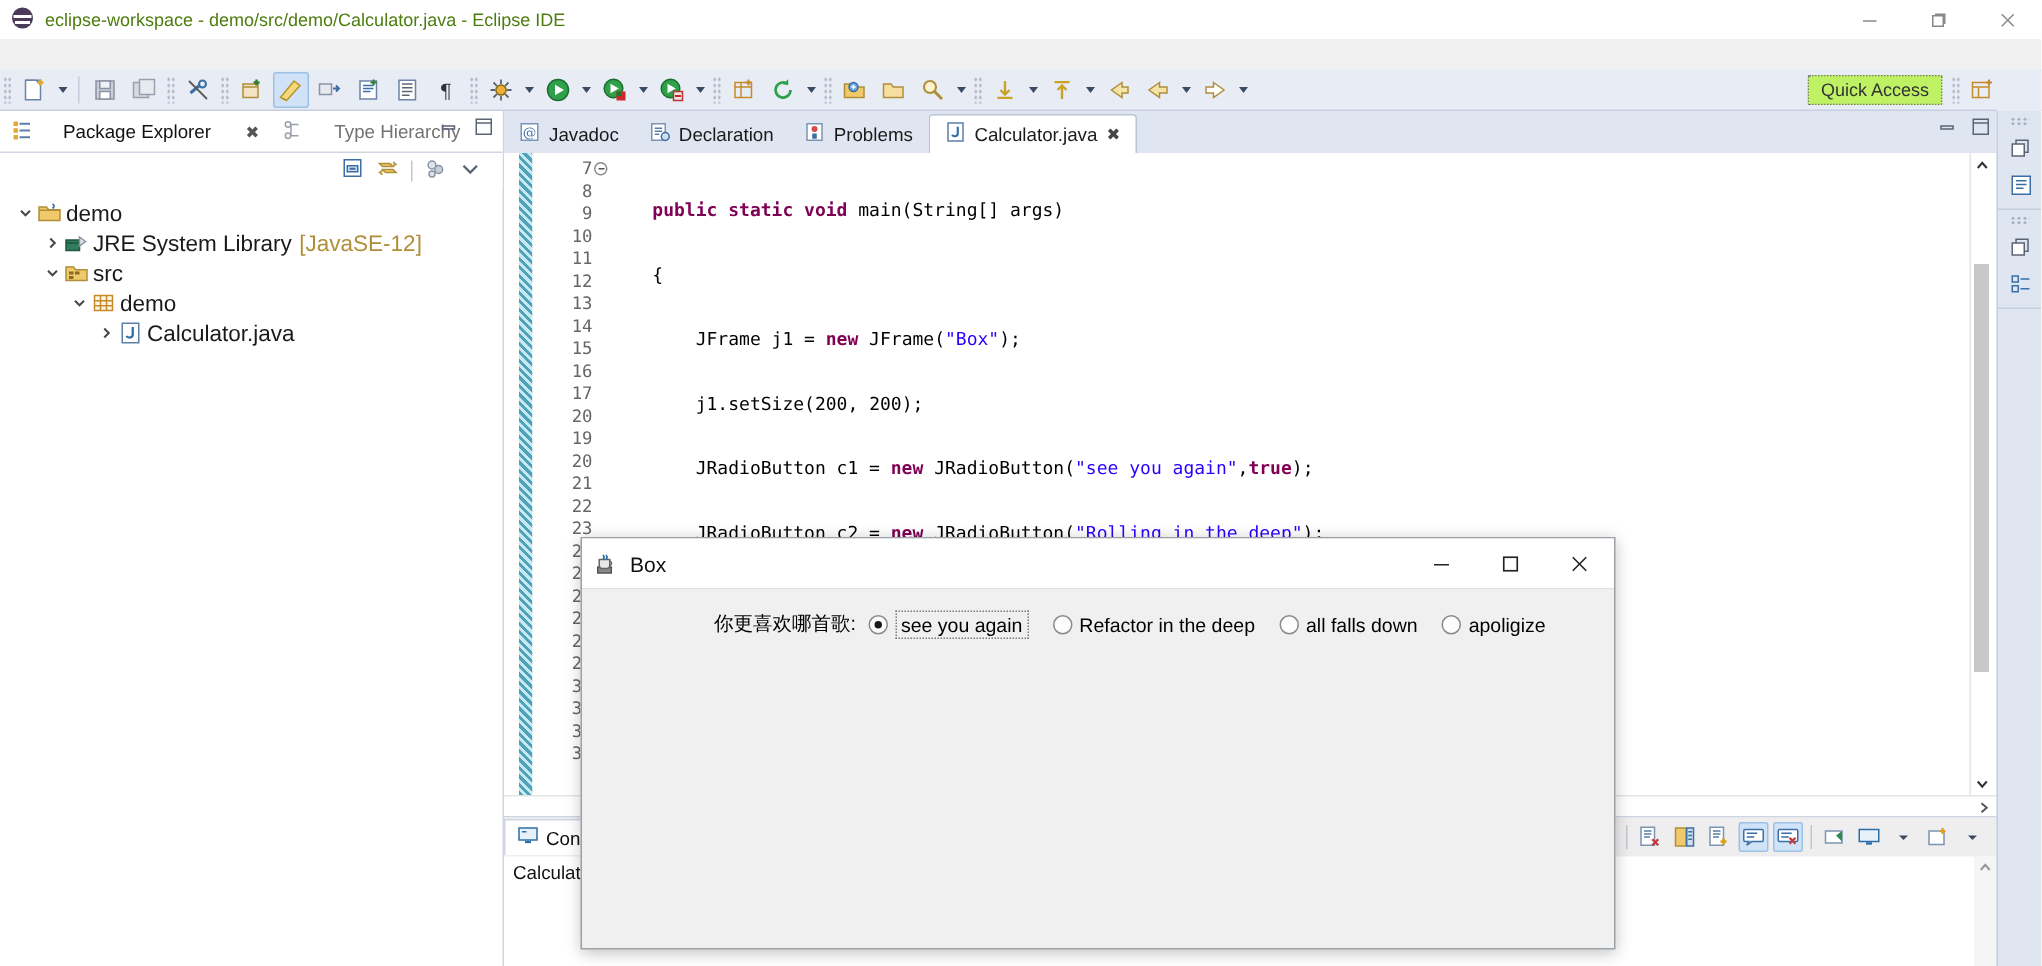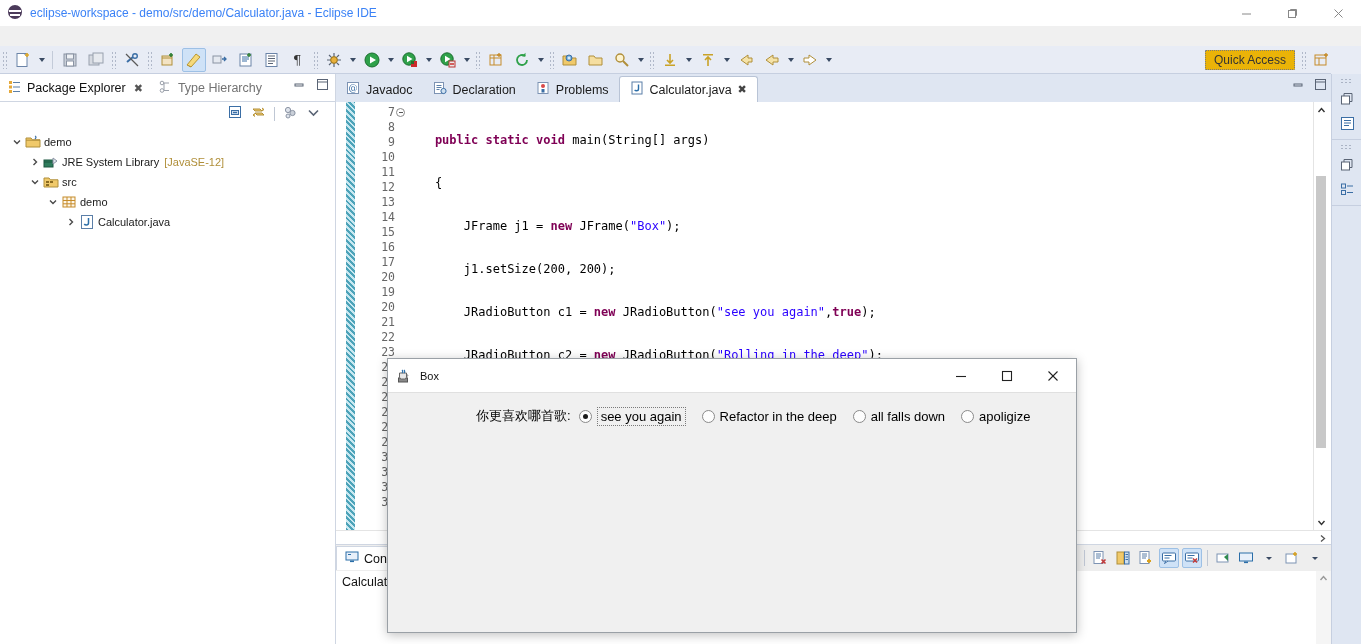"eclipse-workspace -" .titlebar .tb-title { color: #3b82f6 -> #4d7c0f }
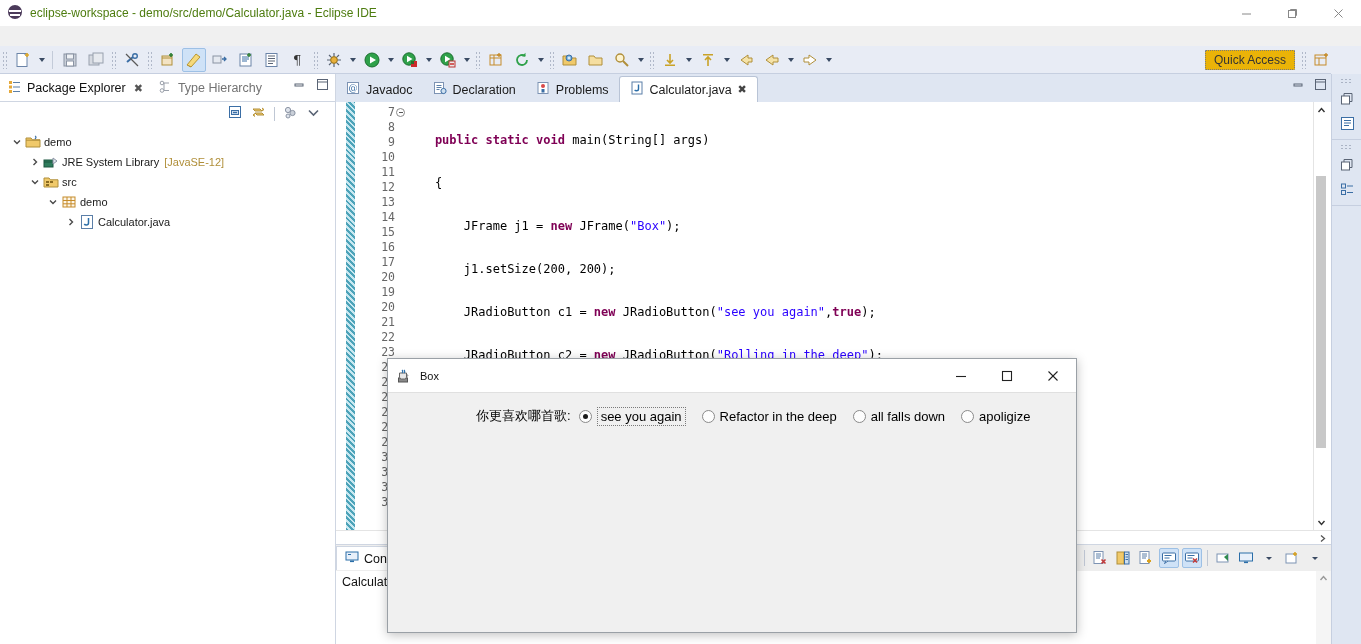"Quick Access" .quick-access { background: #eab308 -> #bef264 }
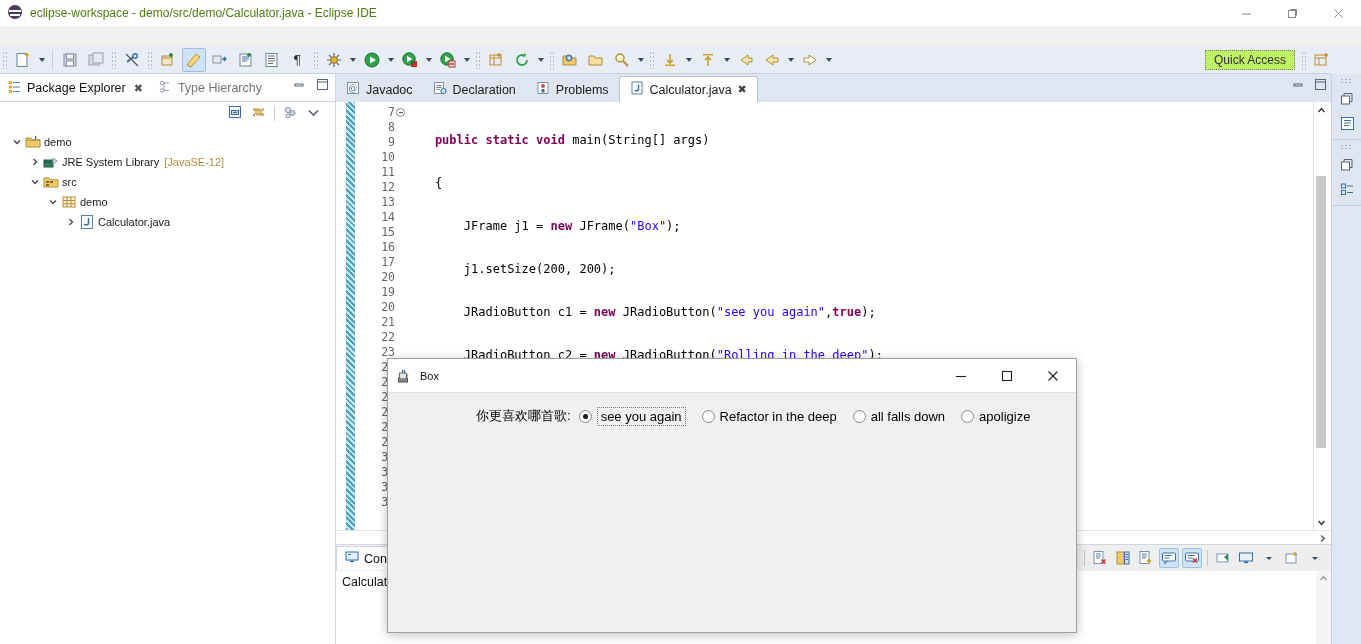"Package Explorer" .pkg-tab { gap: 5px -> 20px }
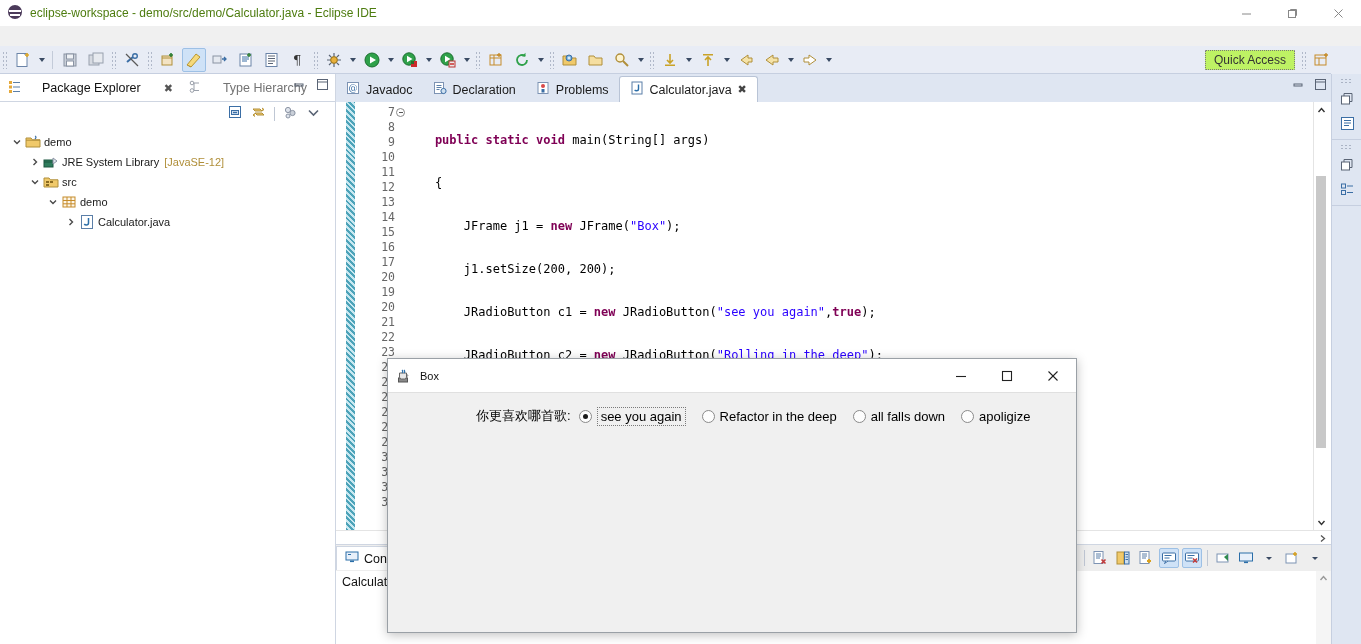"demo" .tlabel { font-size: 11px -> 15px }
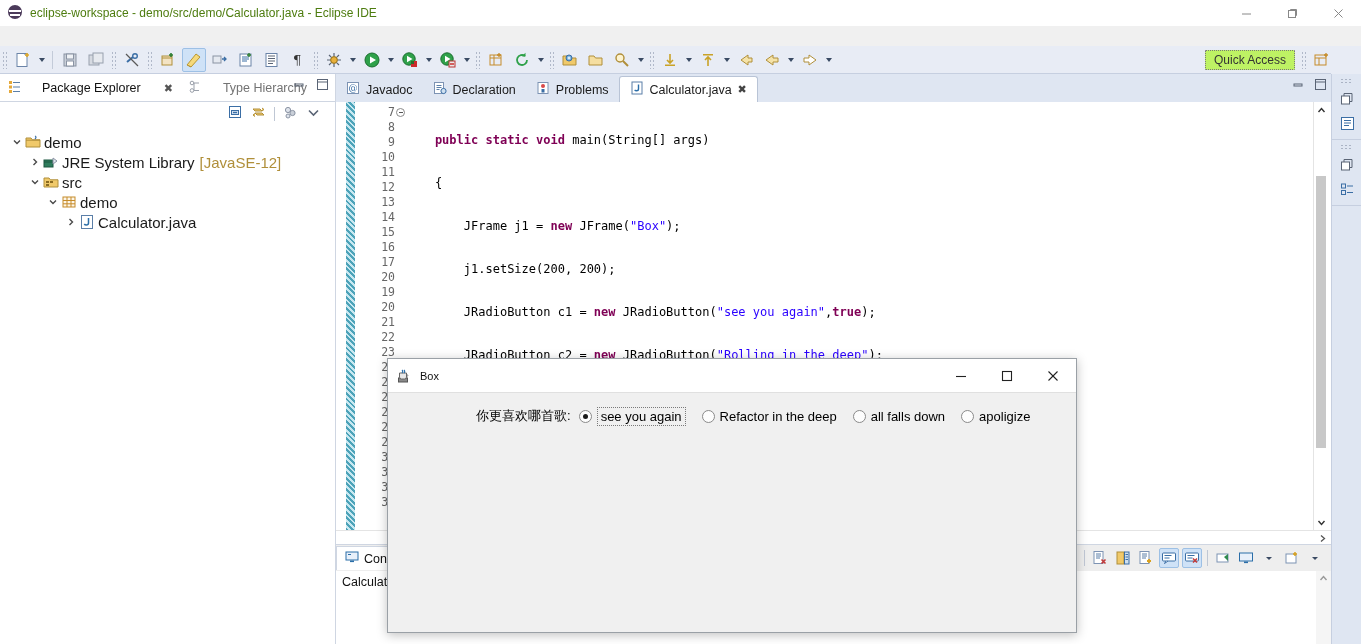"Box" .jd-text { font-size: 11px -> 14px }
